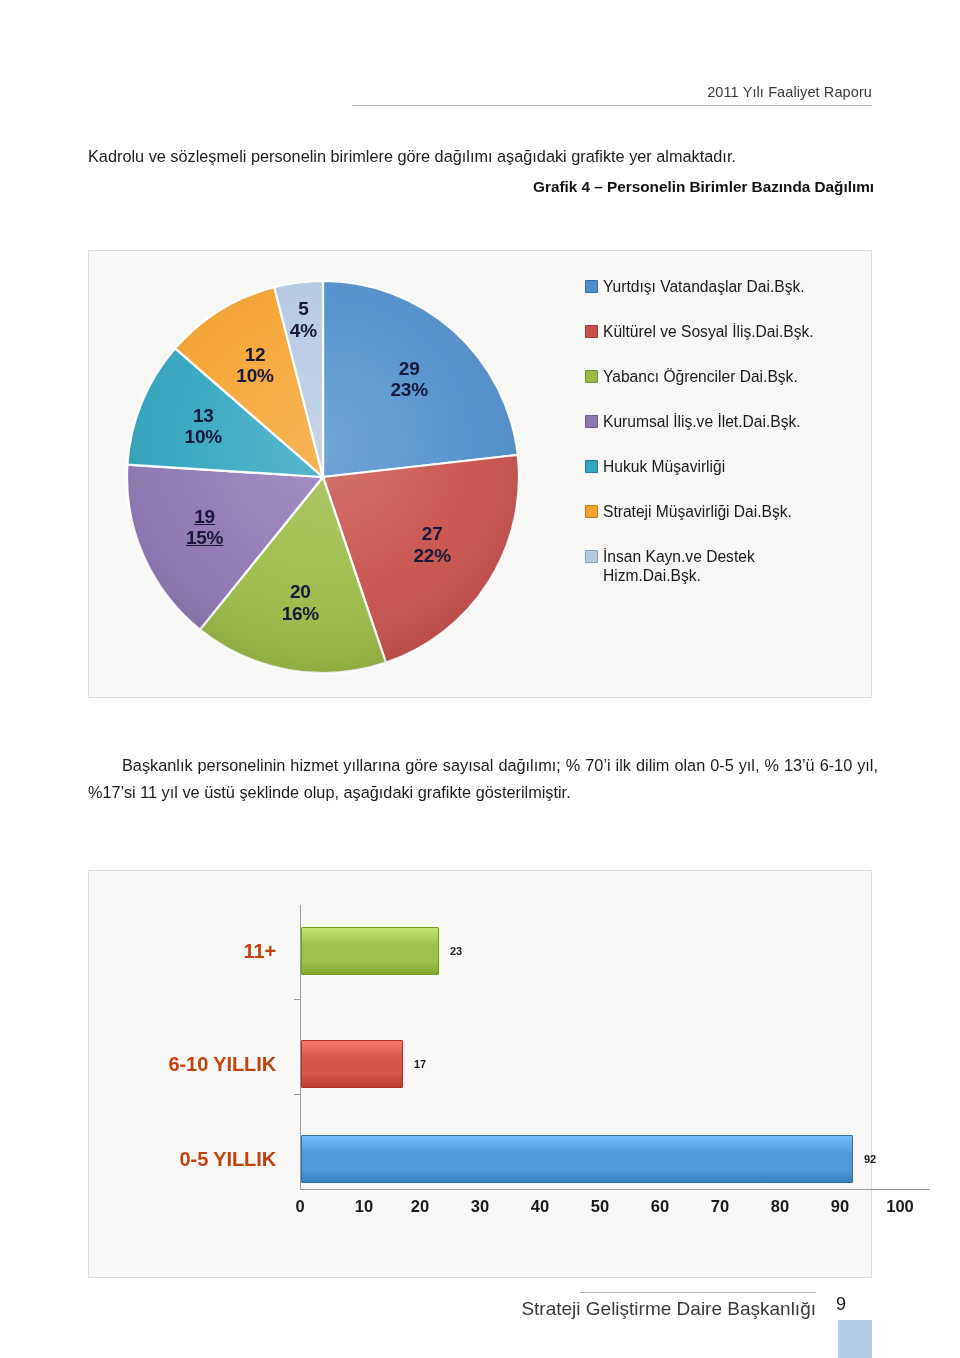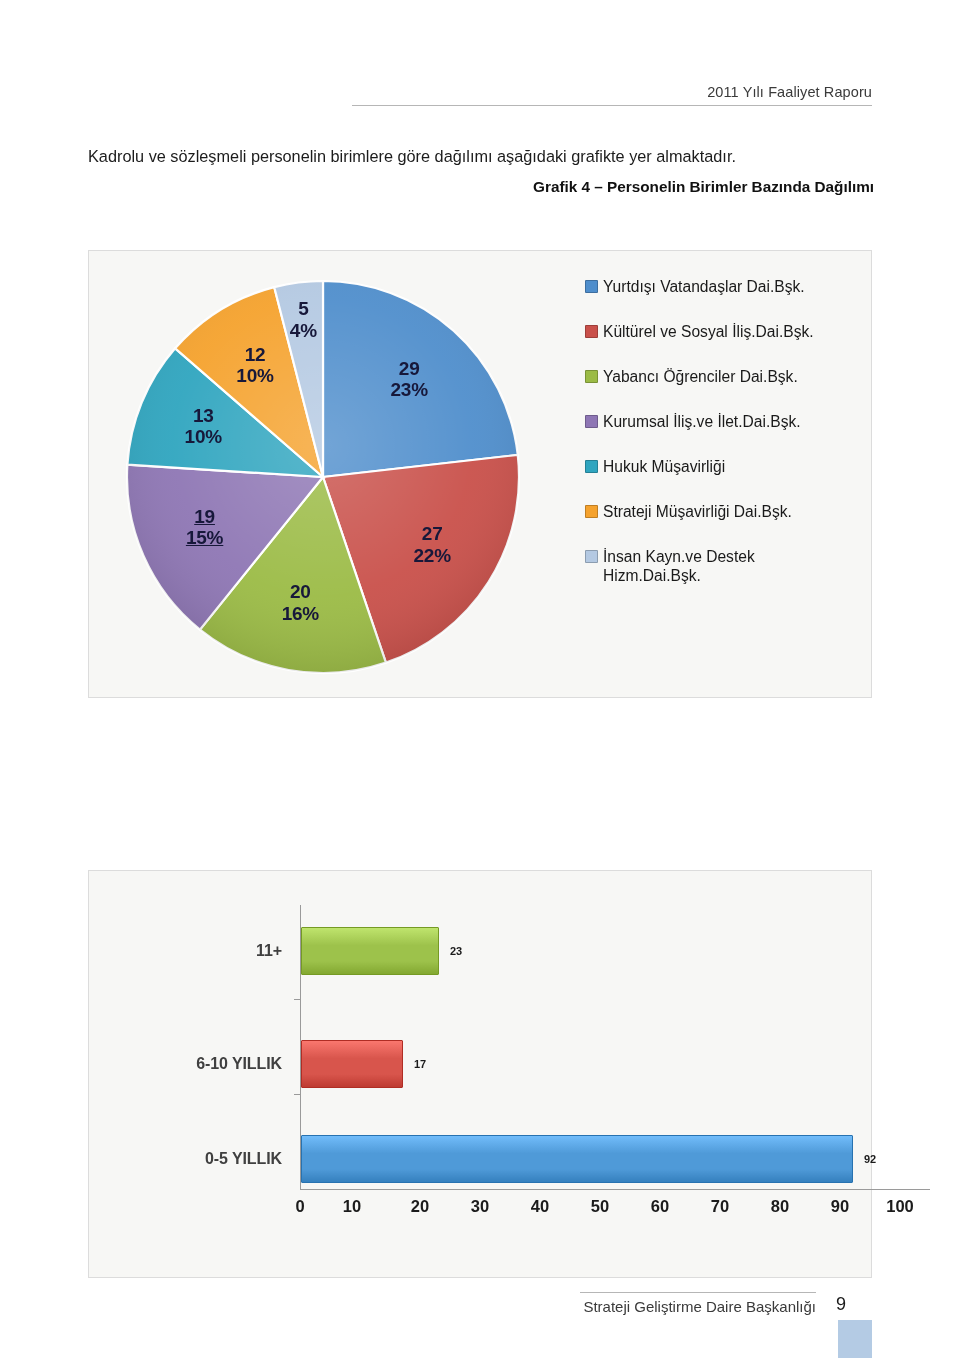"Başkanlık personelinin hizmet yıllarına" p.mid-para { html: none -> <p>Başkanlık personelinin hizmet yıllarına göre sayısal dağılımı; % 70’i ilk dilim olan 0-5 yıl, % 13’ü 6-10 yıl, %17’si 11 yıl ve üstü şeklinde olup, aşağıdaki grafikte gösterilmiştir.</p> }
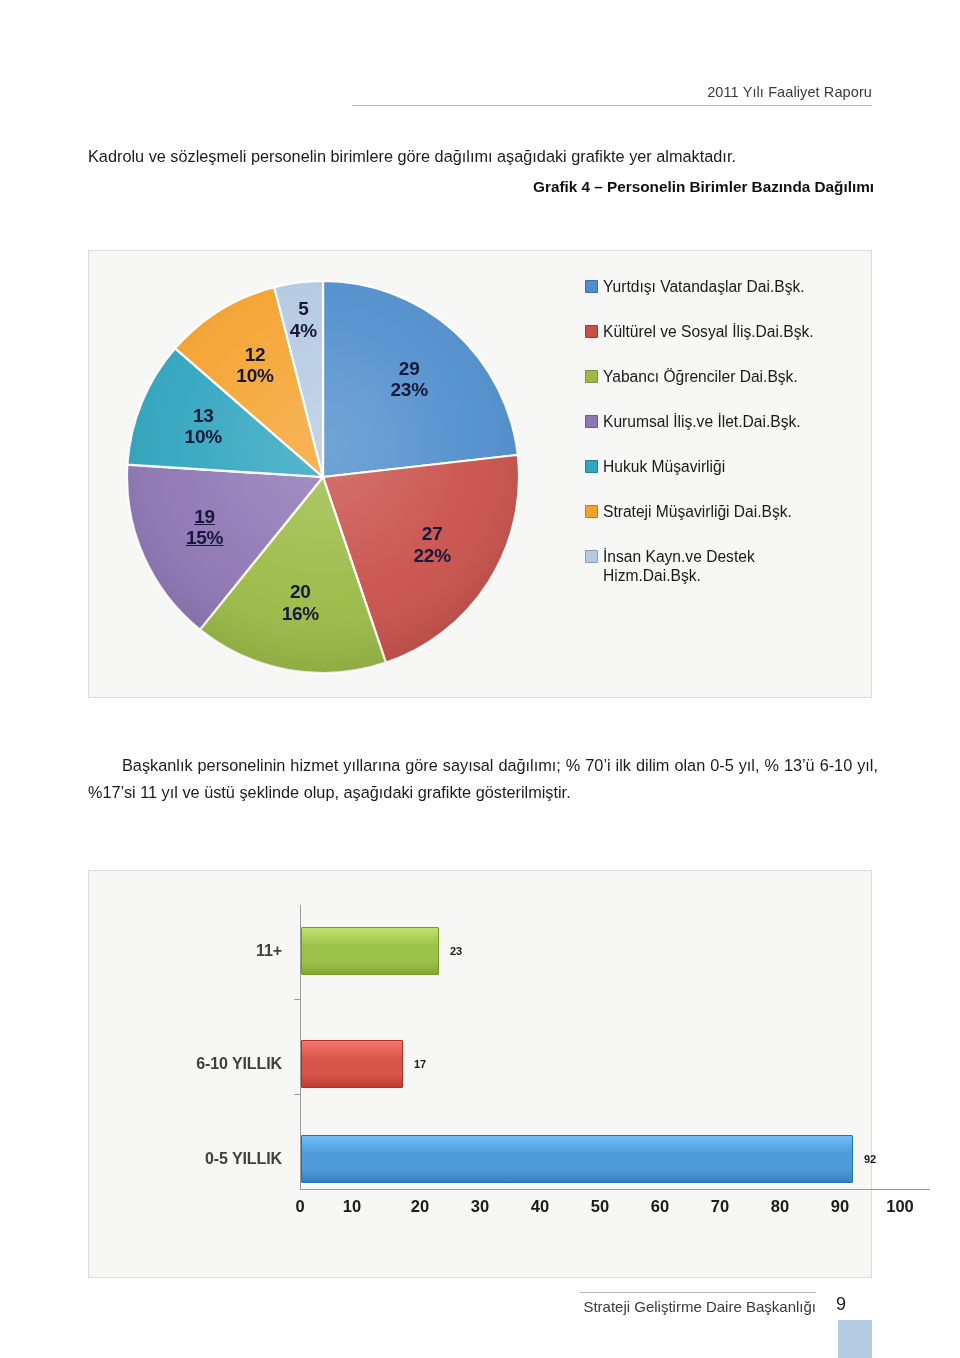"11+" .bar-cat-label { color: #404040 -> #c2410c; font-size: 16px -> 20px; margin-right: 19px -> 25px }
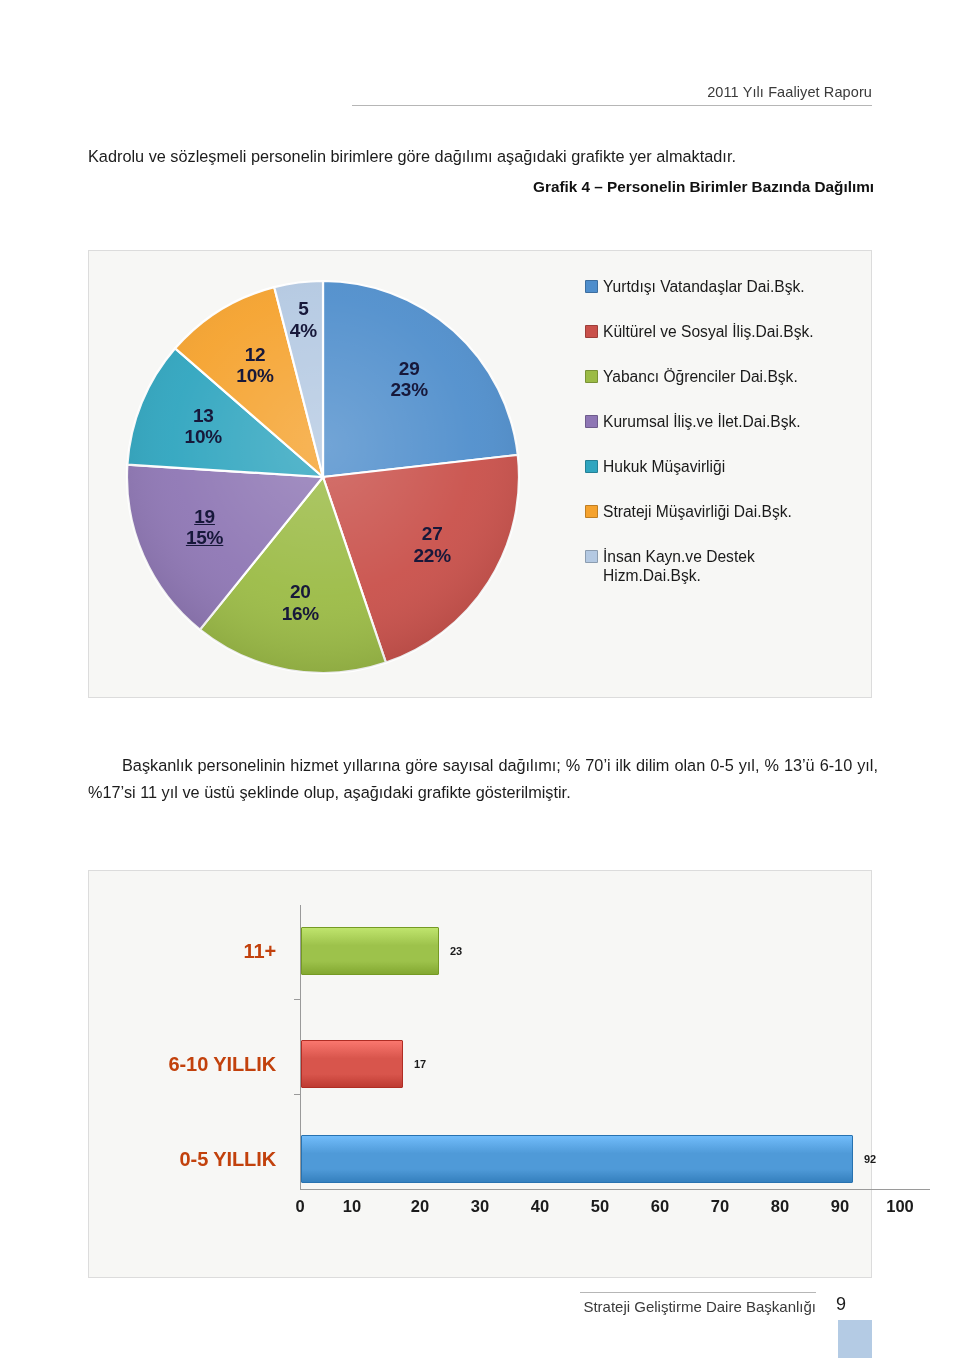"10" span.xtick-label { left: 52px -> 64px }
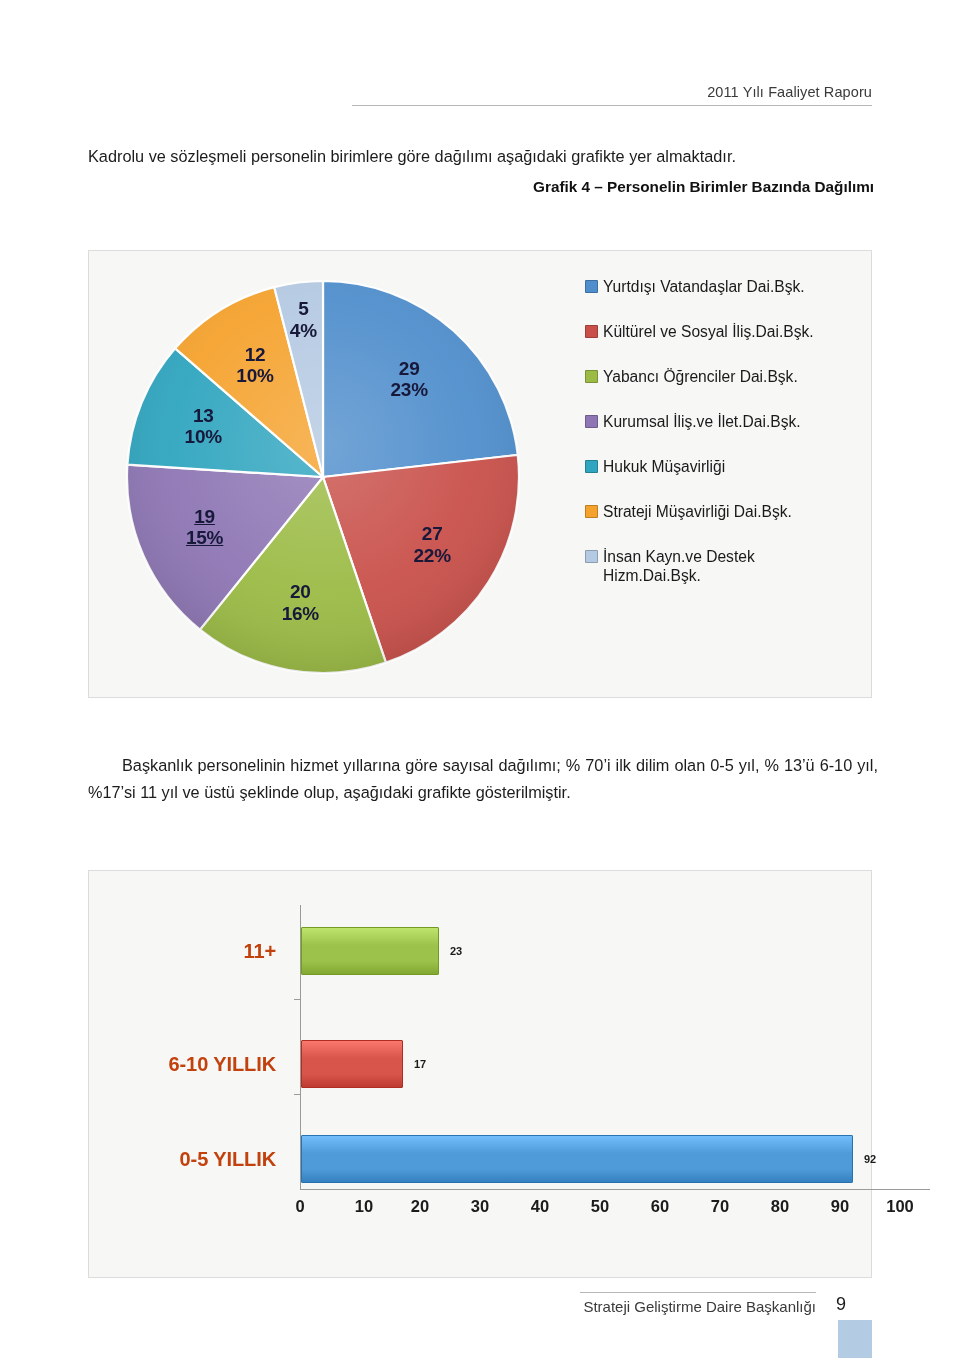"Strateji Geliştirme Daire Başkanlığı" .footer-text { font-size: 15px -> 19px }
